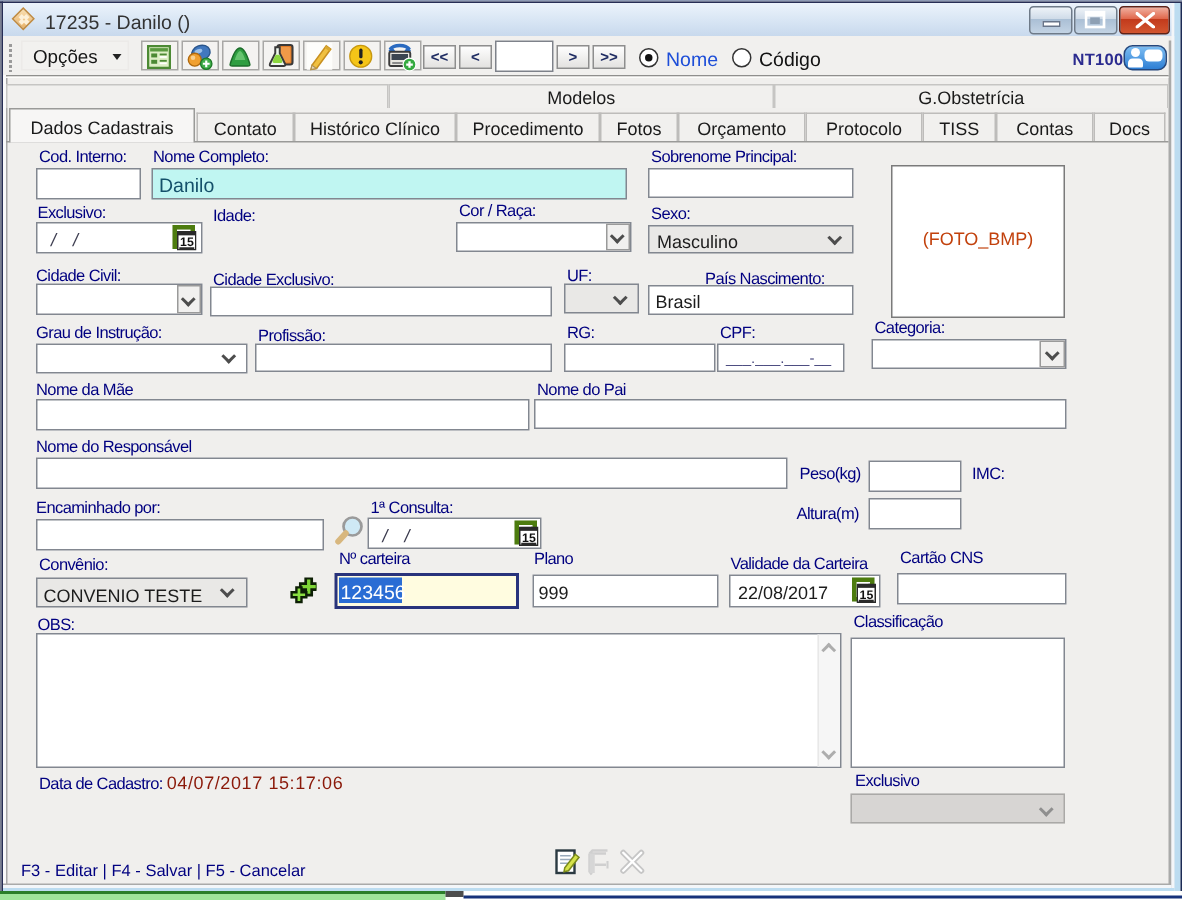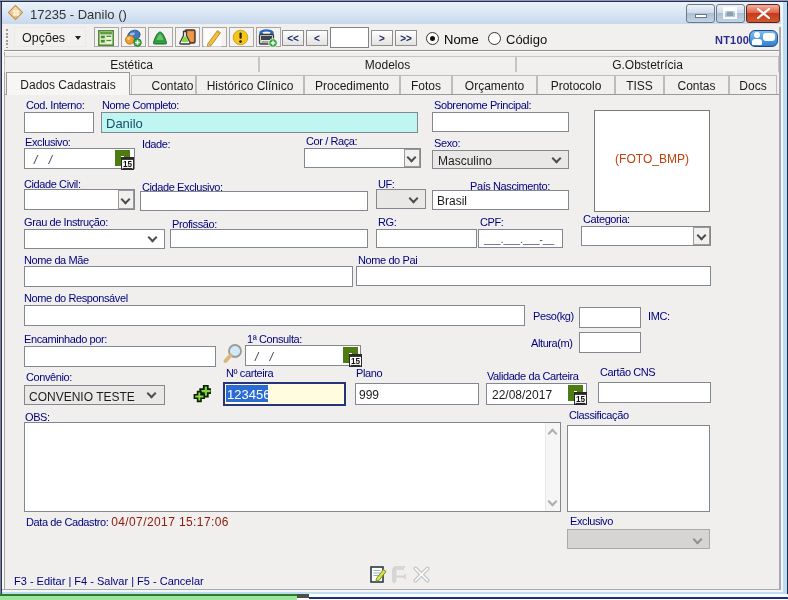"Nome" div.abs { color: #000000 -> #1d4ed8 }
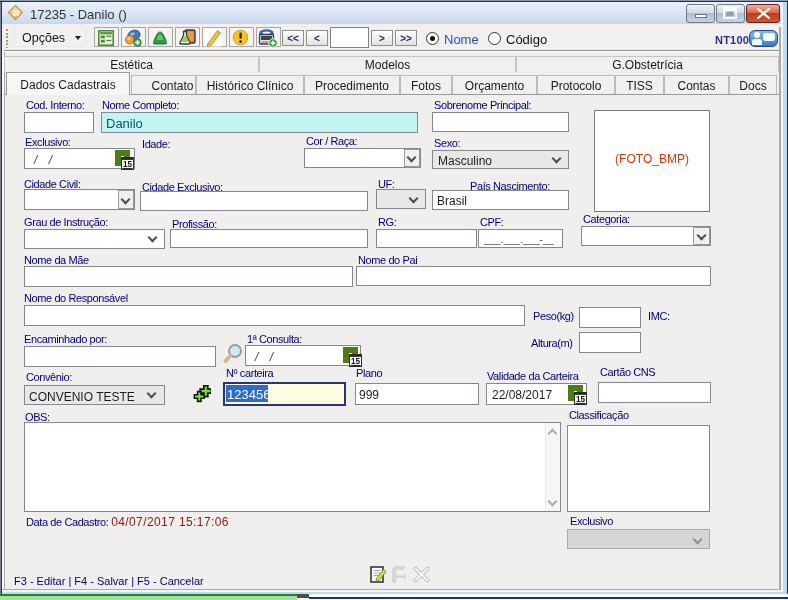"Estética" div.abs { html: <div>Estética</div> -> none }
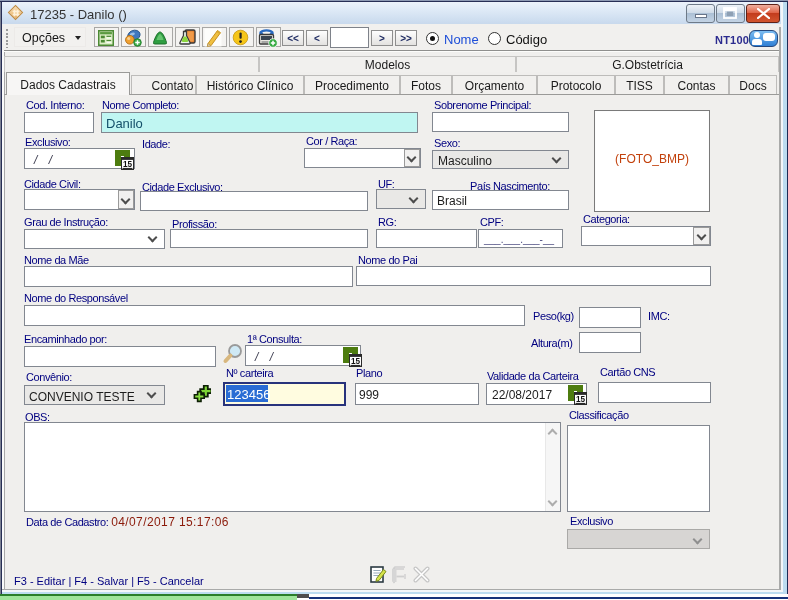"Contato" div.abs { width: 83px -> 65px }
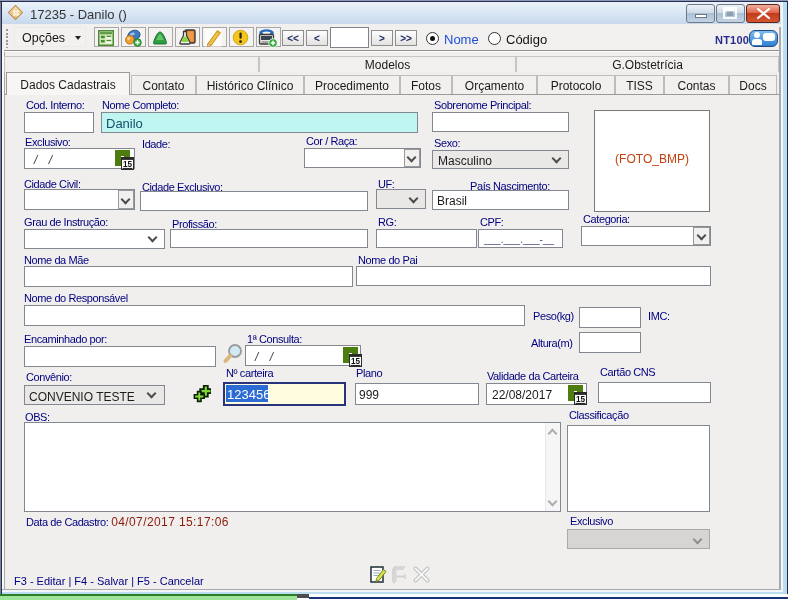"15" .cal { border: 6px solid #4d7c0f -> 3px solid #4d7c0f }
